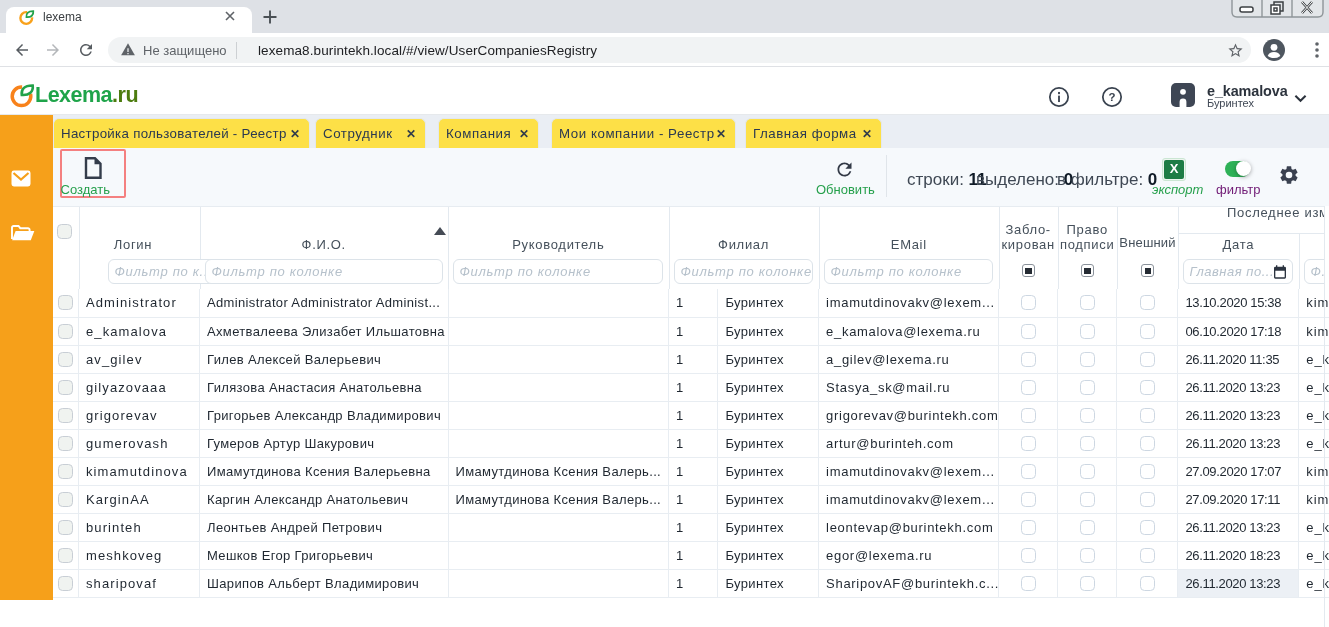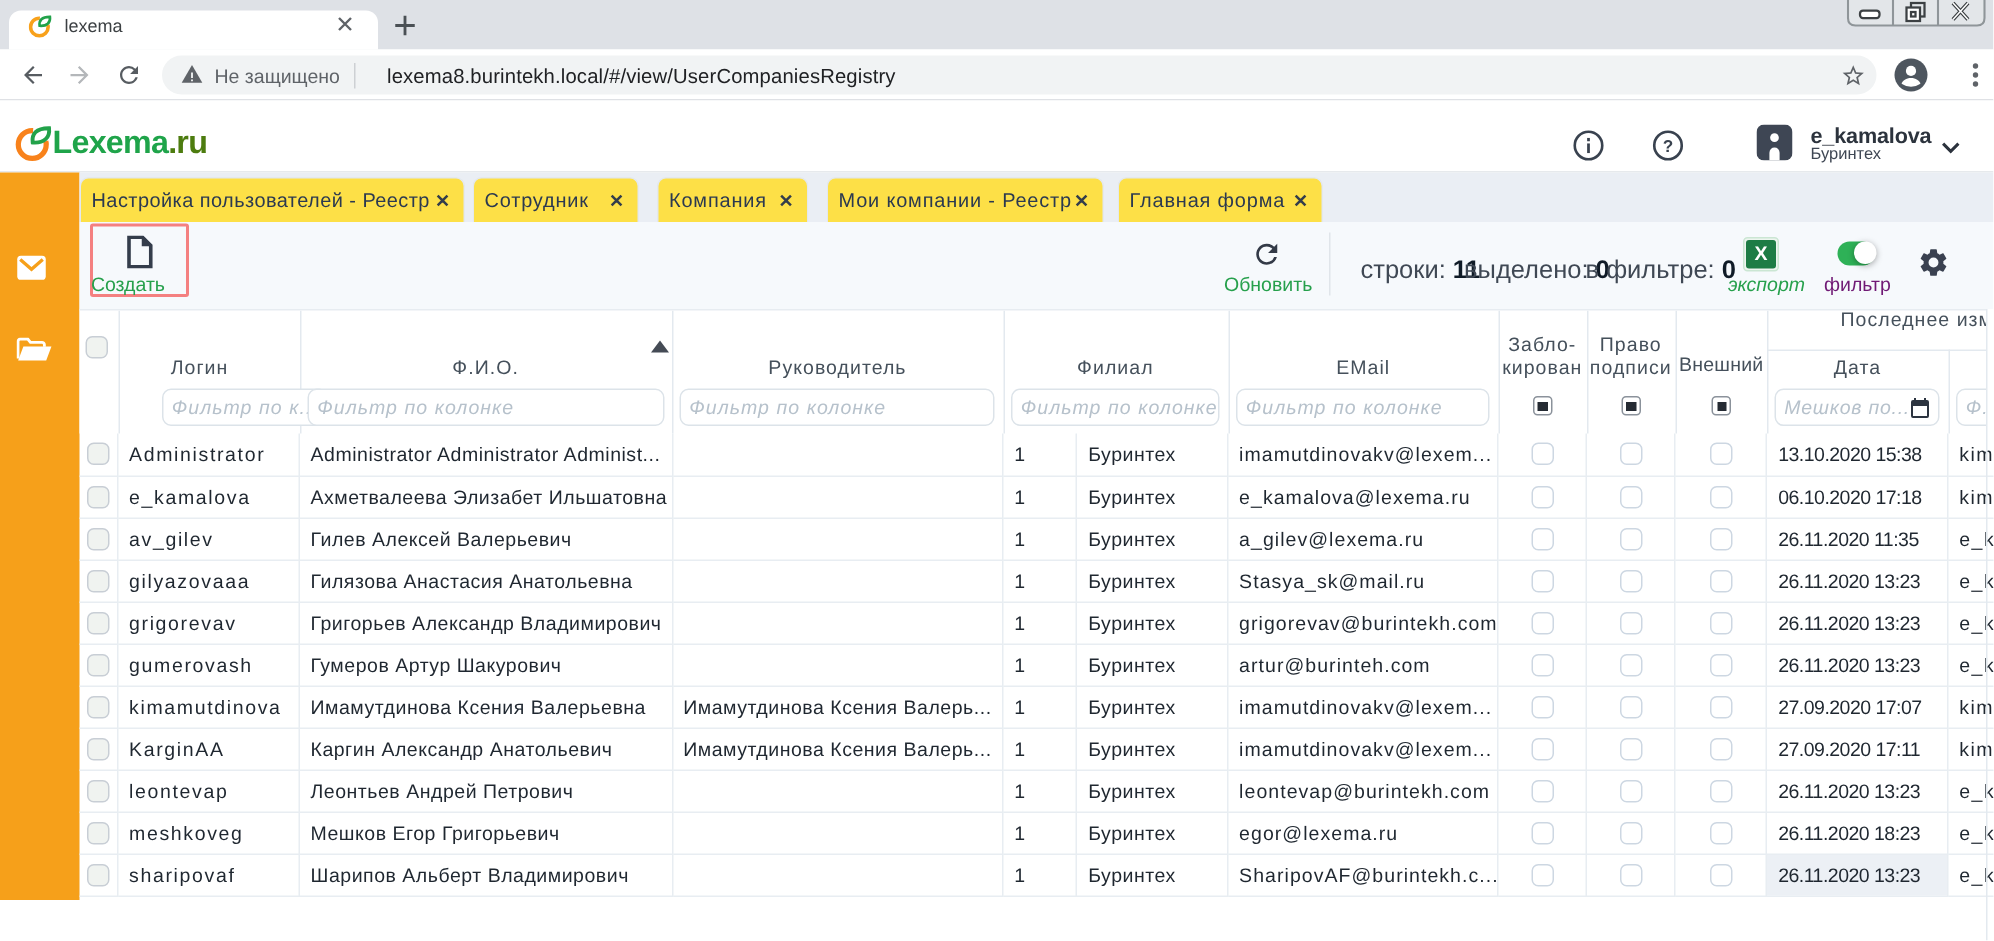"Мешков по..." div.finput { text: Мешков -> Главная }
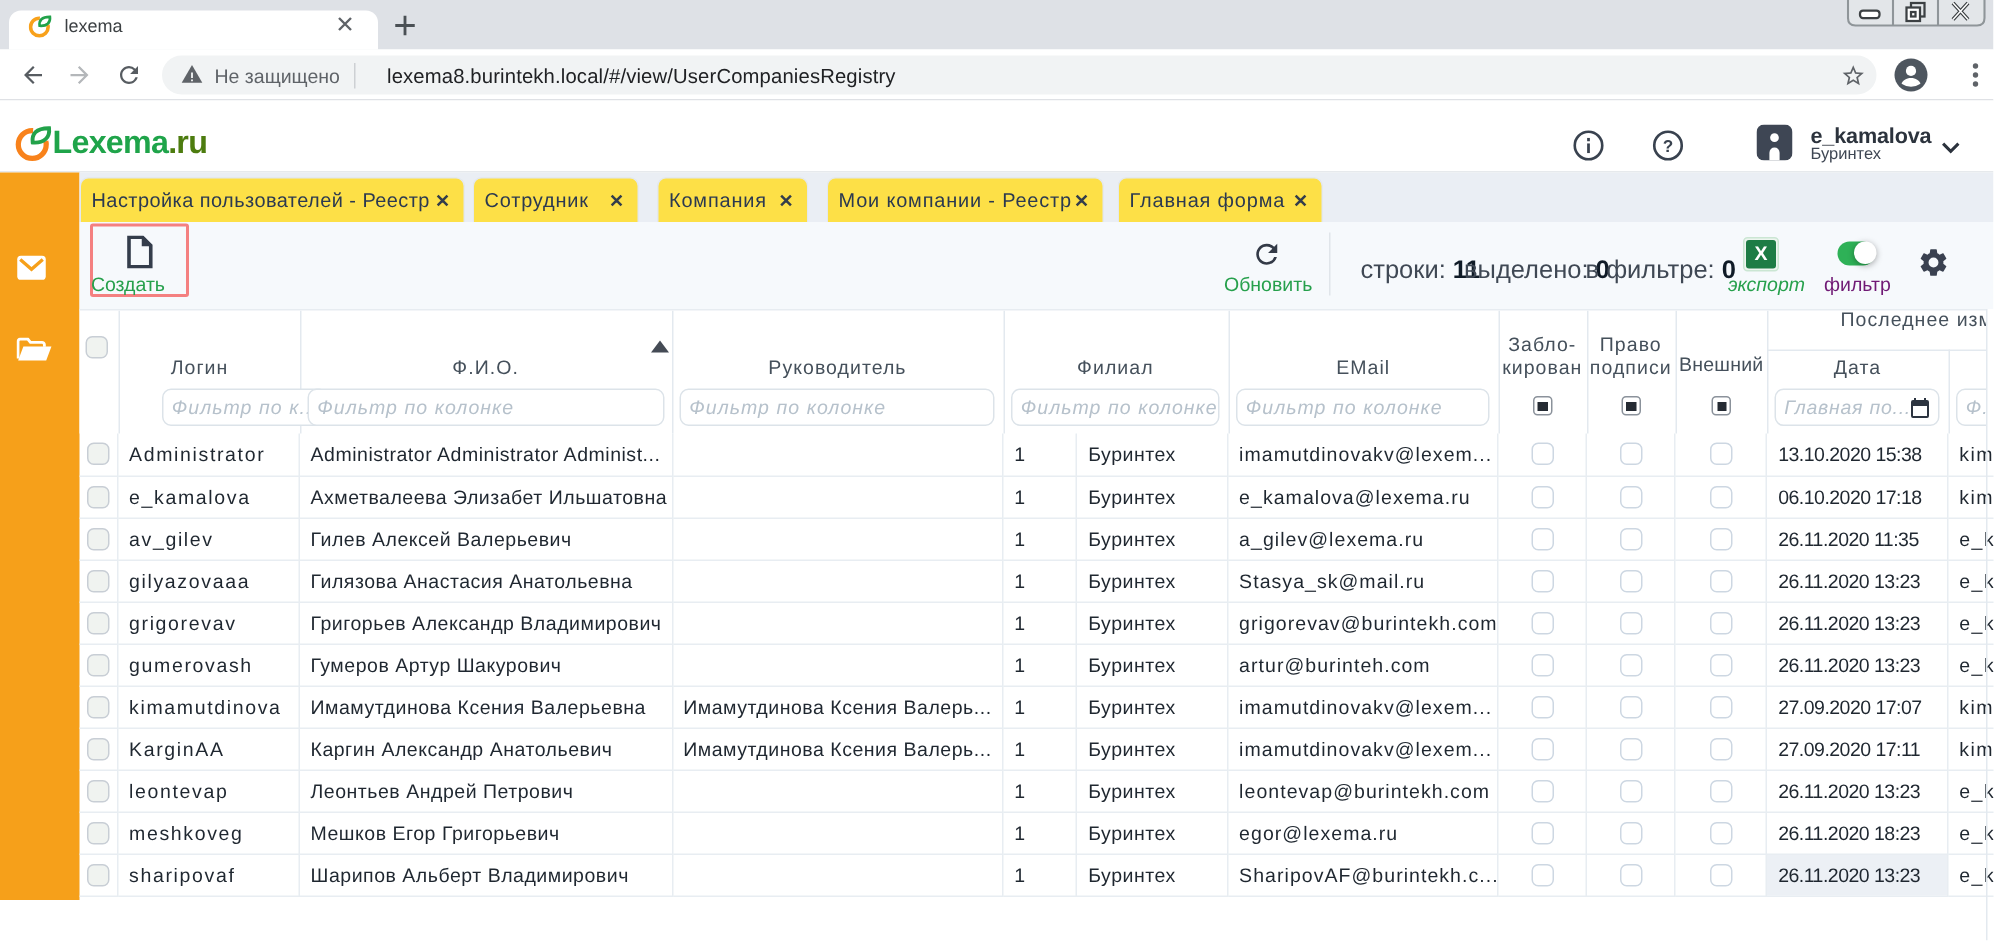"leontevap" td { text: leontevap -> burinteh }
